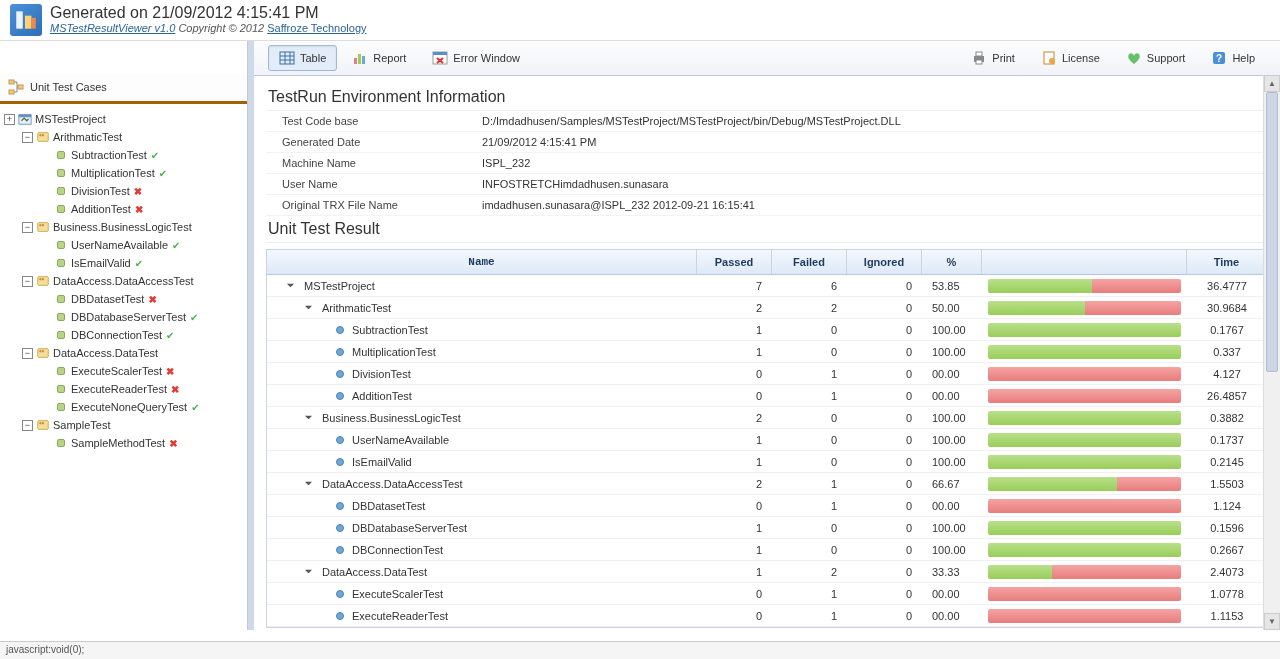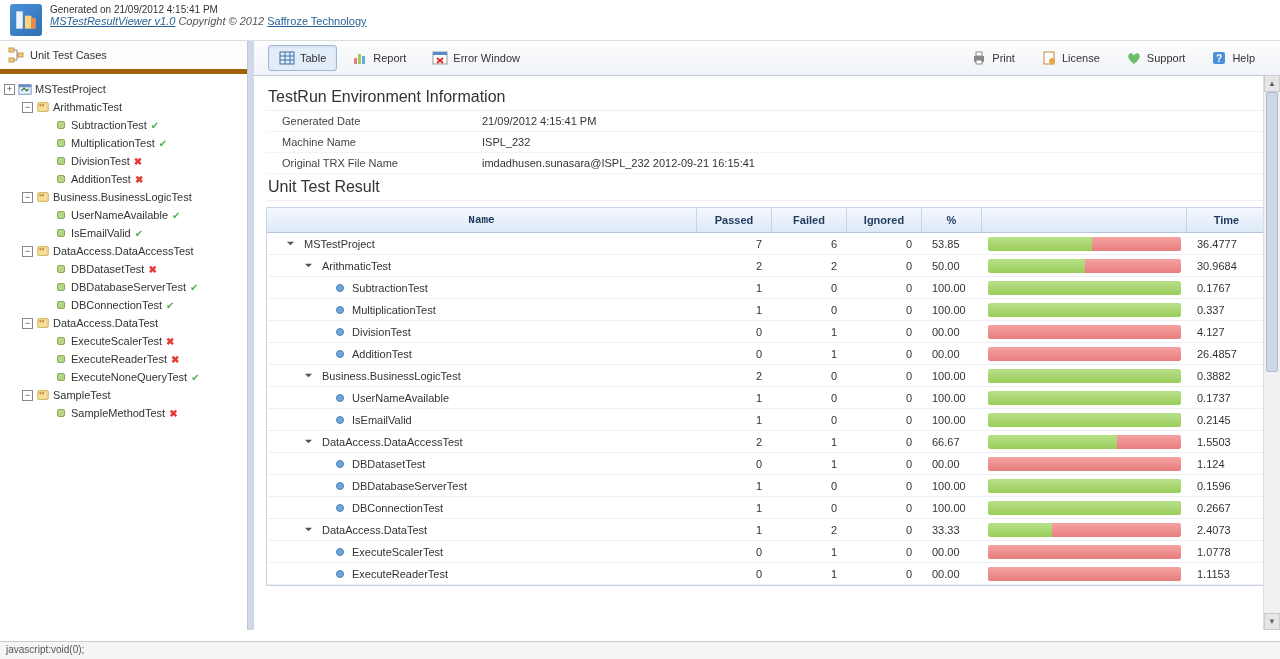"Generated on 21/09/2012 4:15:41 PM" .header-sub { font-size: 10px -> 16px }
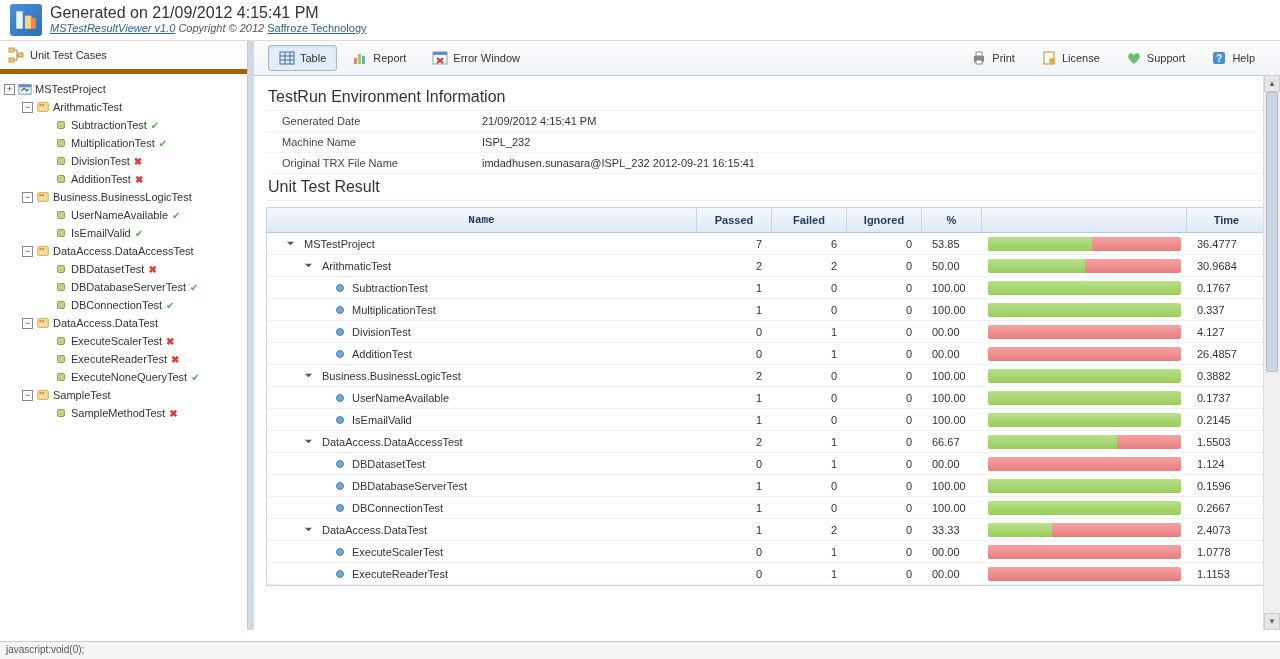"Unit Test Cases" .sidebar-title { border-bottom: 5px solid #a16207 -> 3px solid #a16207; margin-top: none -> 32px }
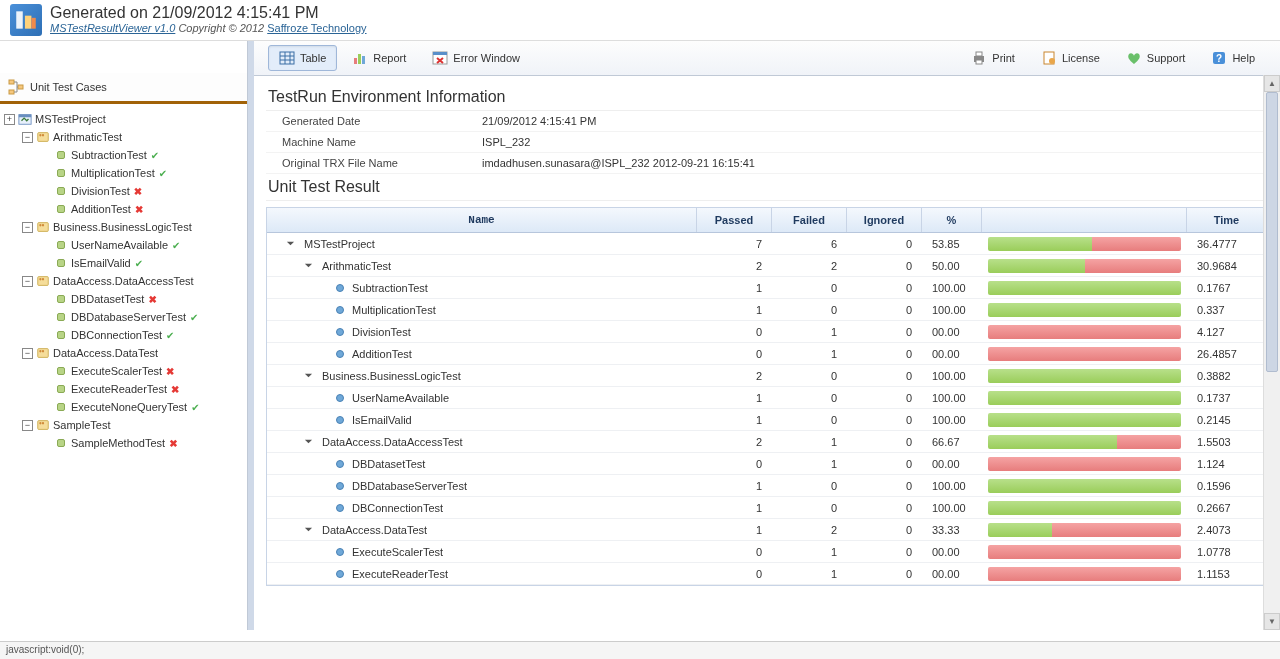"Test Code base" div.info-row { html: none -> <div> <div>Test Code base</div> <div>D:/Imdadhusen/Samples/MSTestProject/MSTestProject/bin/Debug/MSTestProject.DLL</div> </div> }
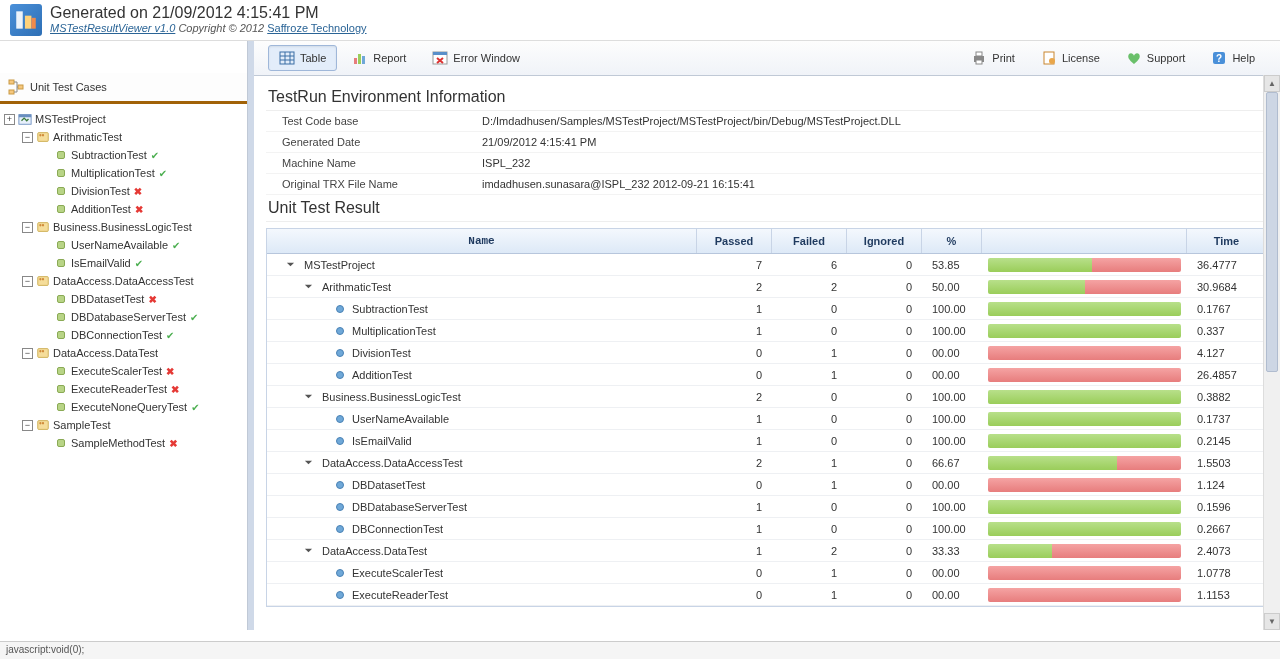"User Name" div.info-row { html: none -> <div> <div>User Name</div> <div>INFOSTRETCHimdadhusen.sunasara</div> </div> }
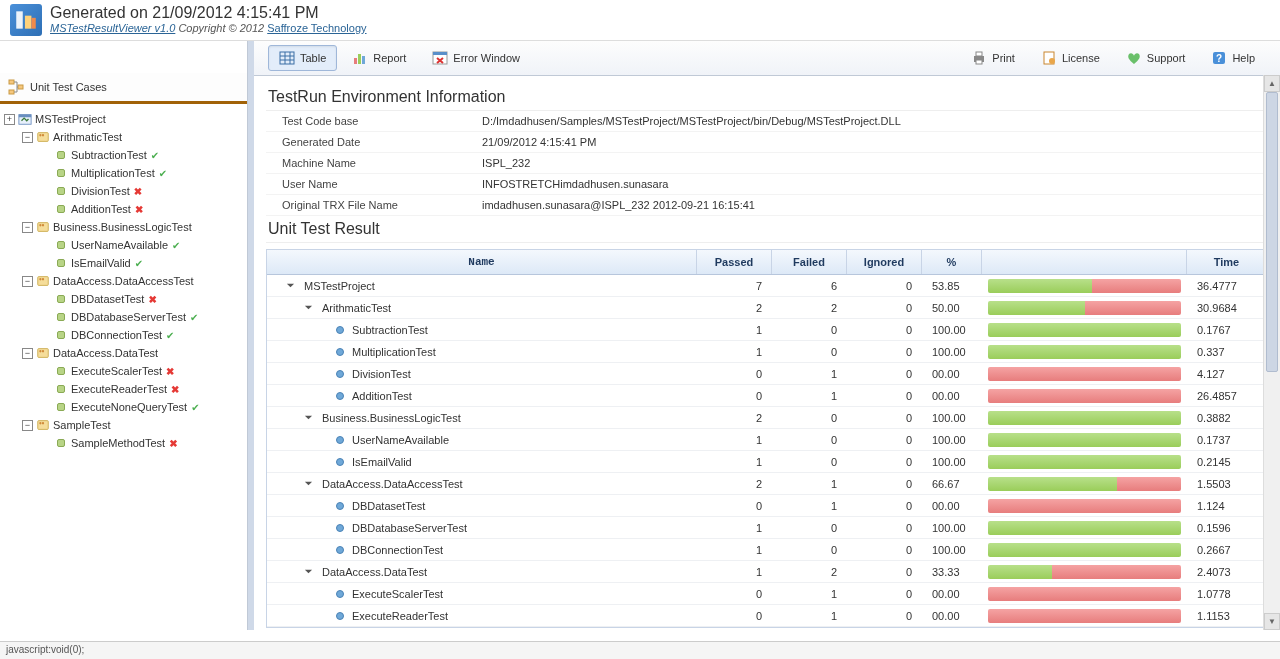"36.4777" .c-time { text-align: left -> center }
